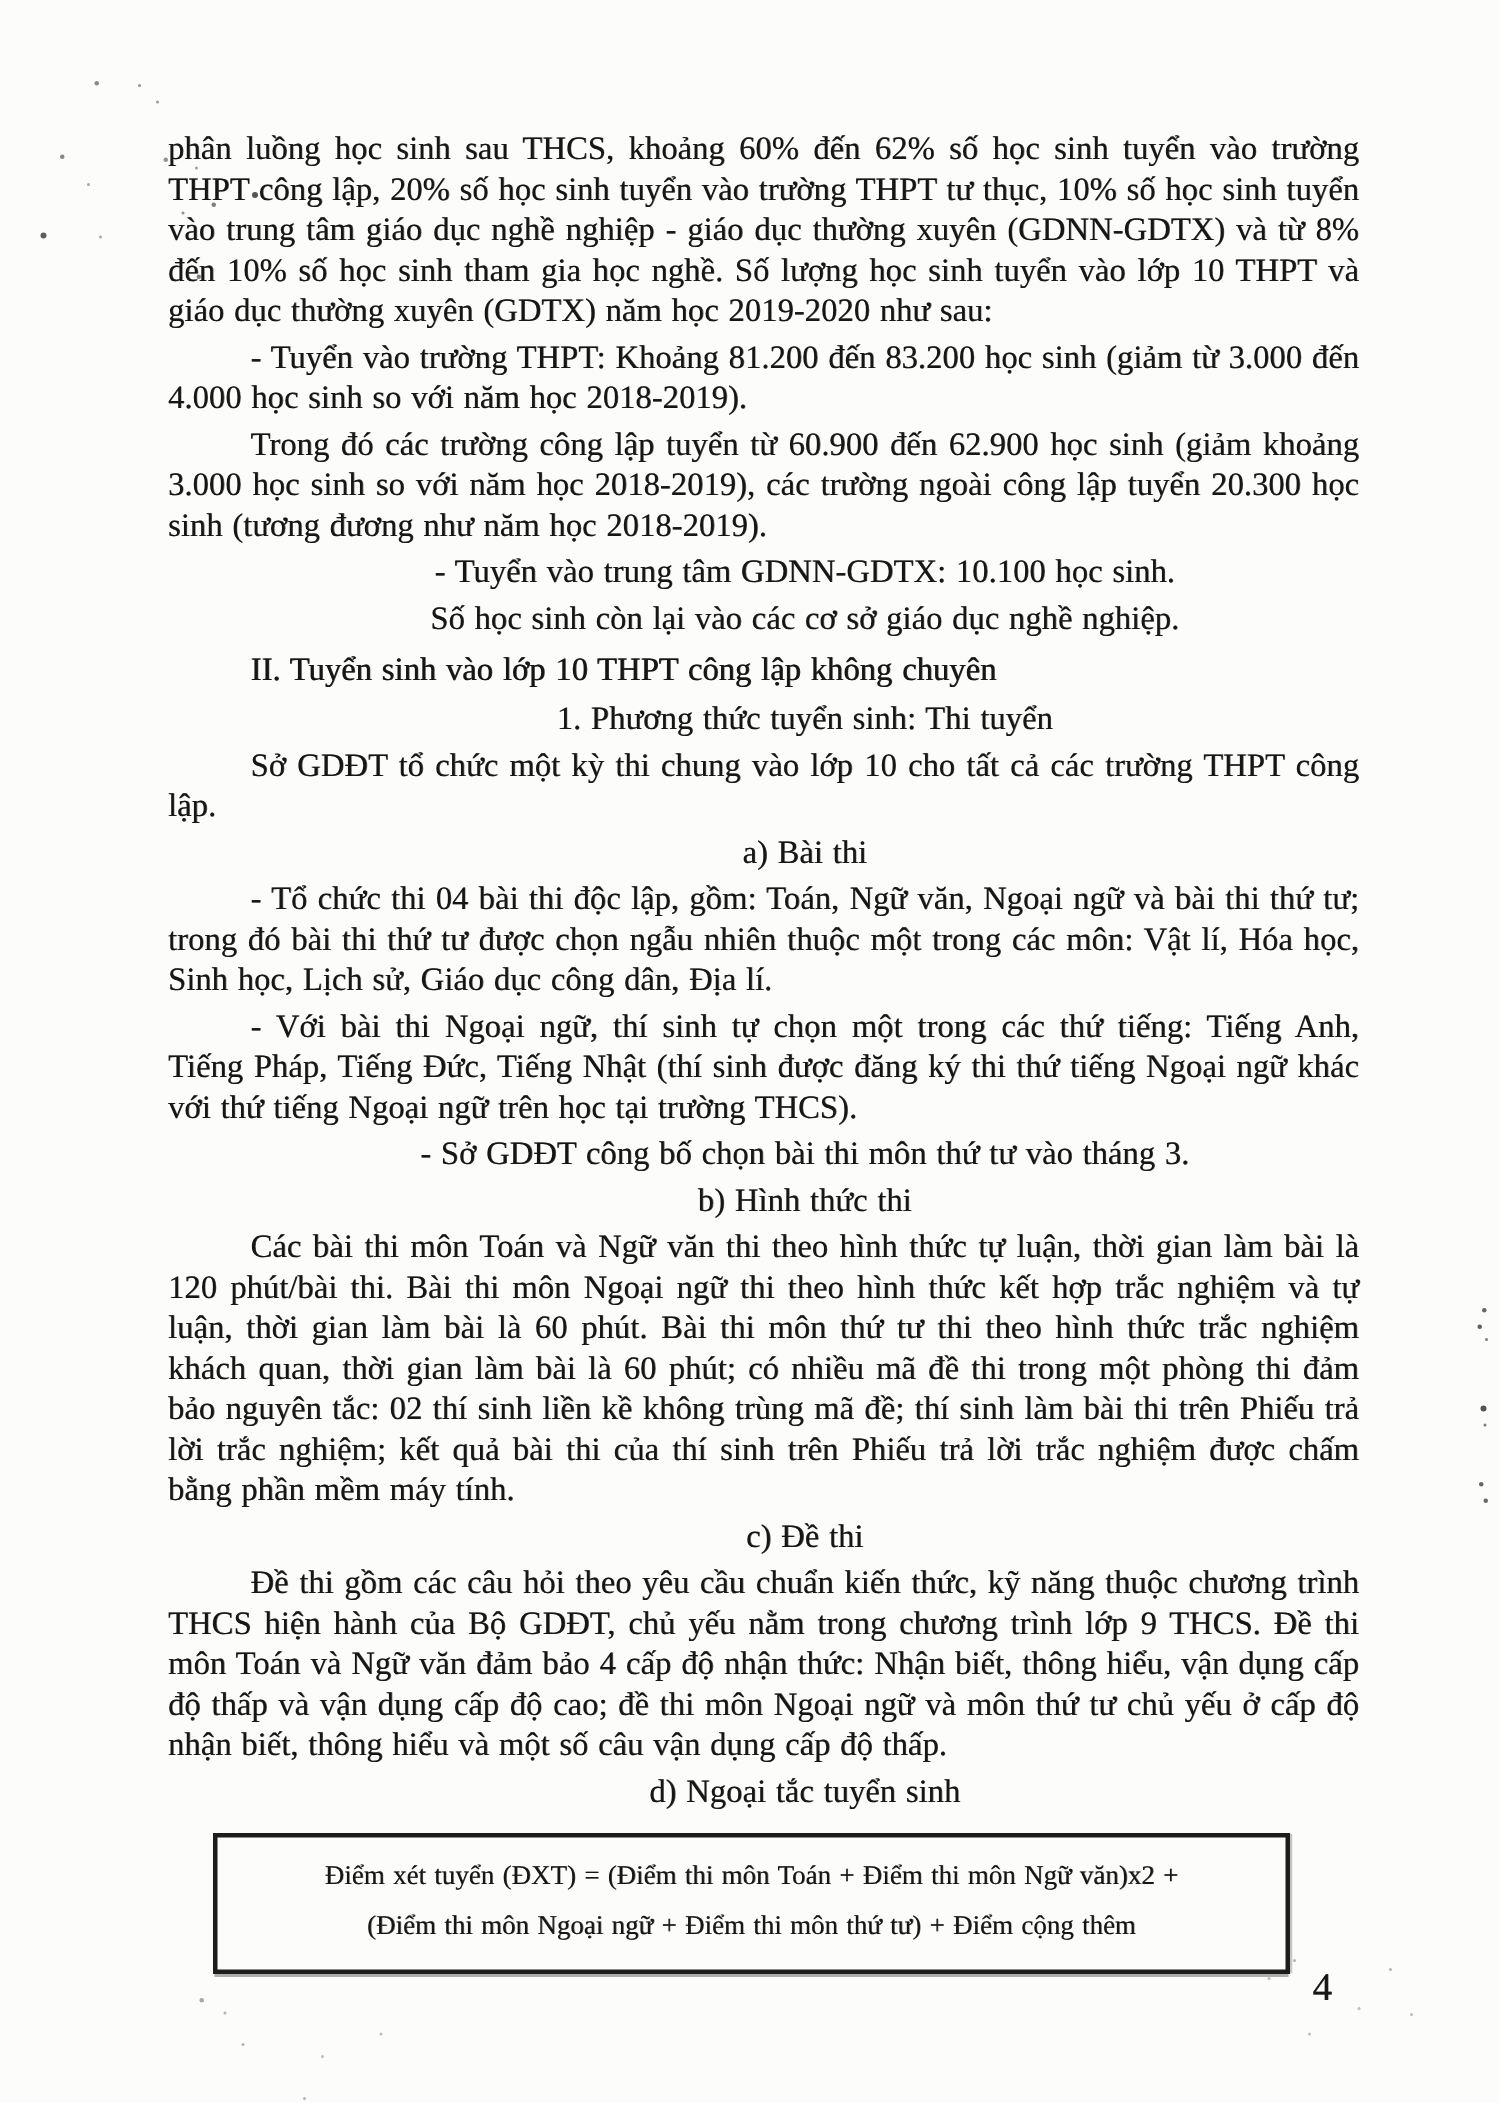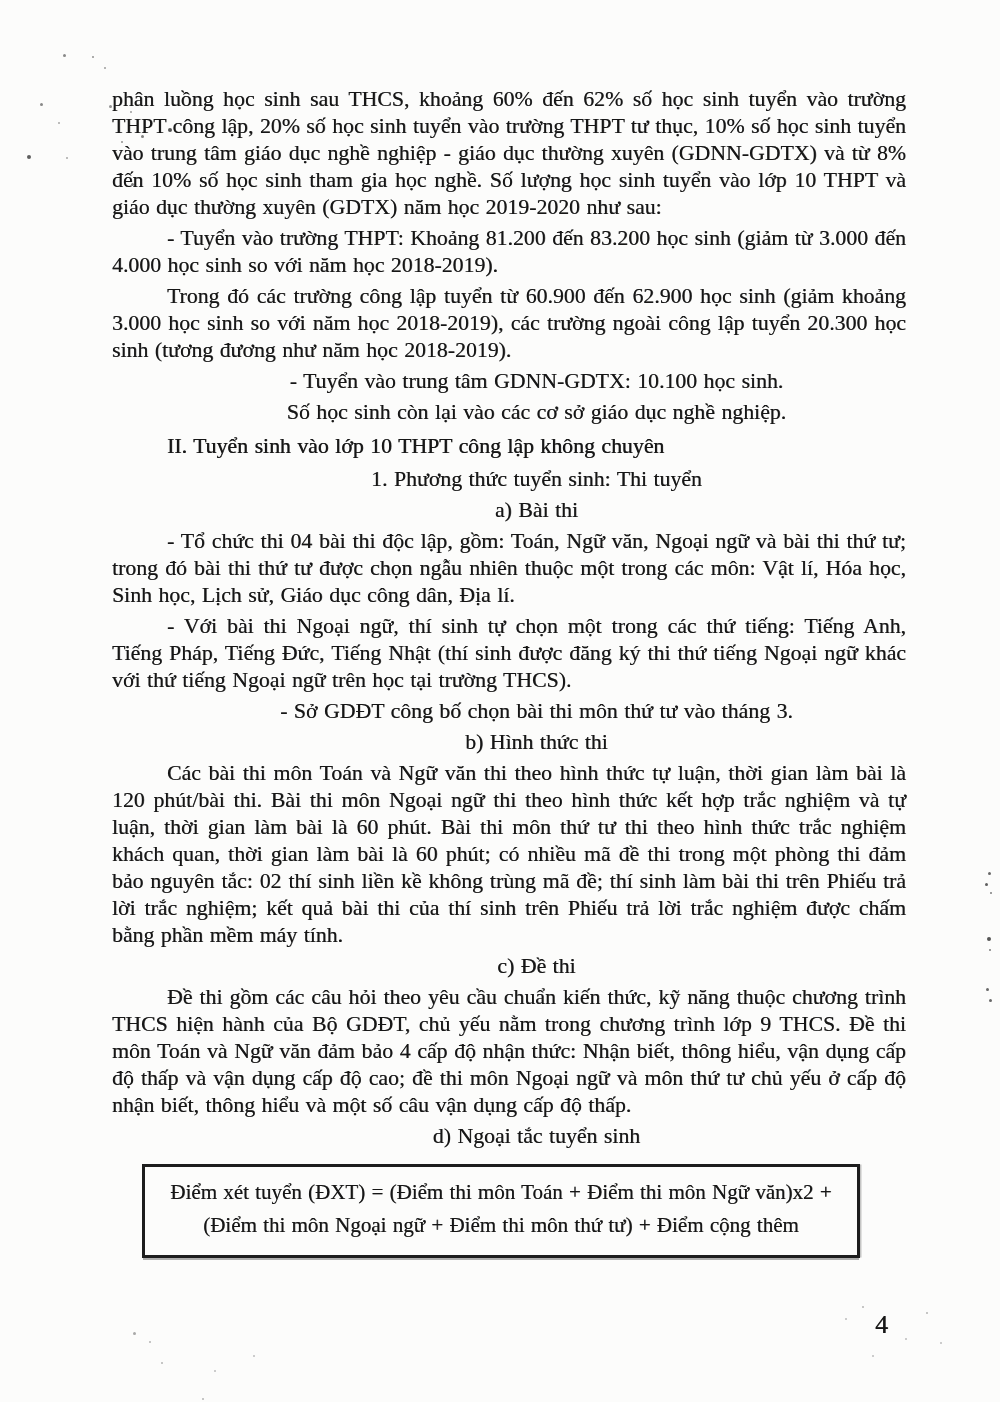"Sở GDĐT tổ chức một" p.body { html: none -> <p>Sở GDĐT tổ chức một kỳ thi chung vào lớp 10 cho tất cả các trường THPT công lập.</p> }
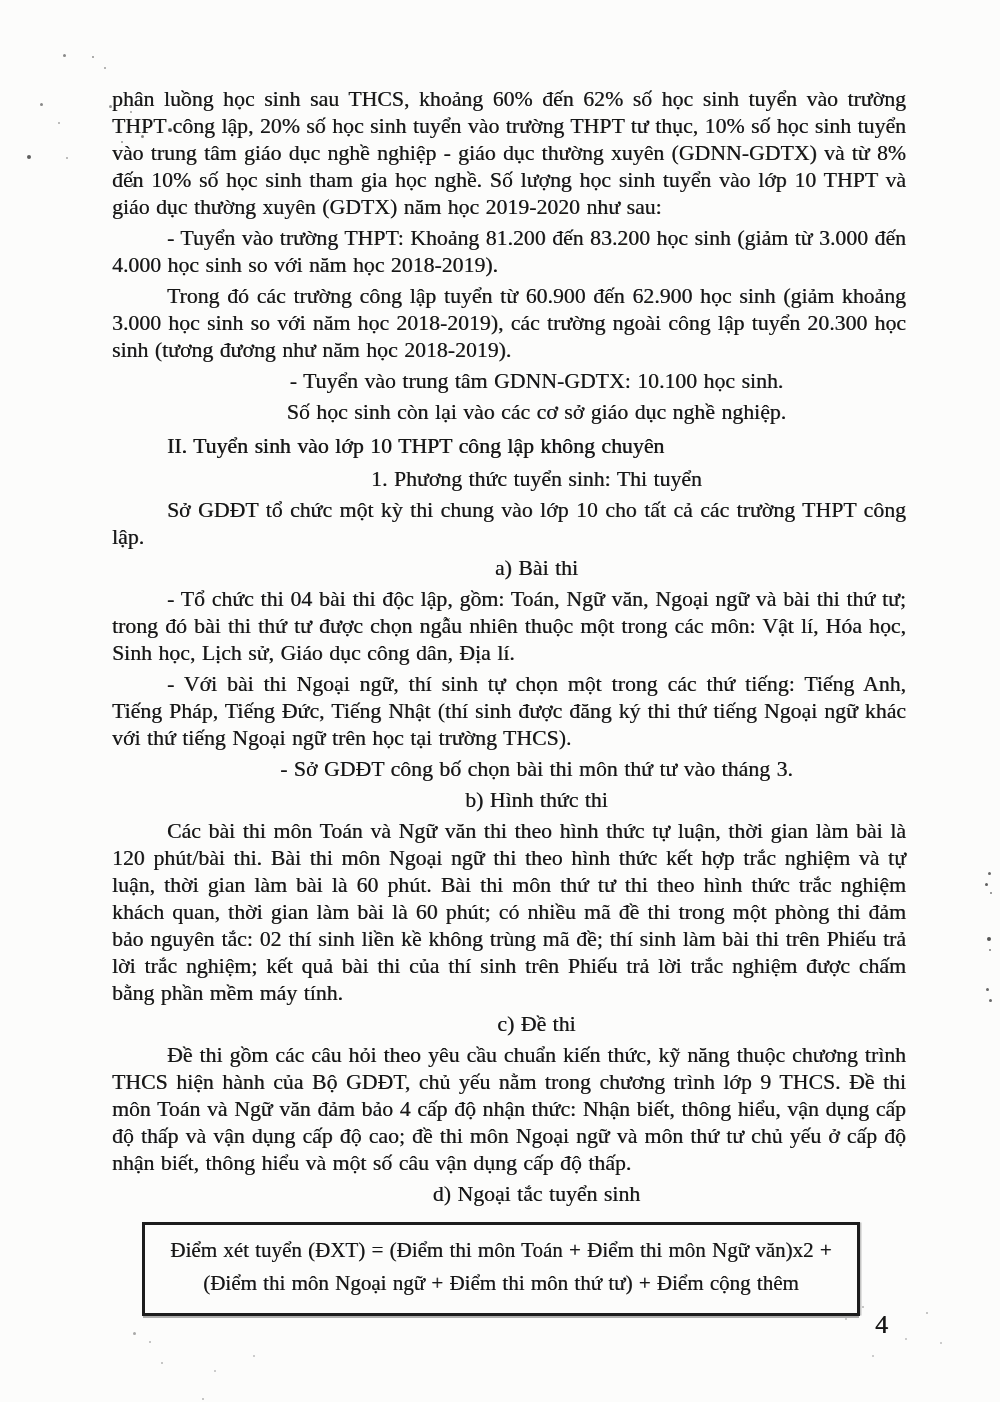"Điểm xét tuyển (ĐXT) =" .formula-box { font-size: 21px -> 18px }
